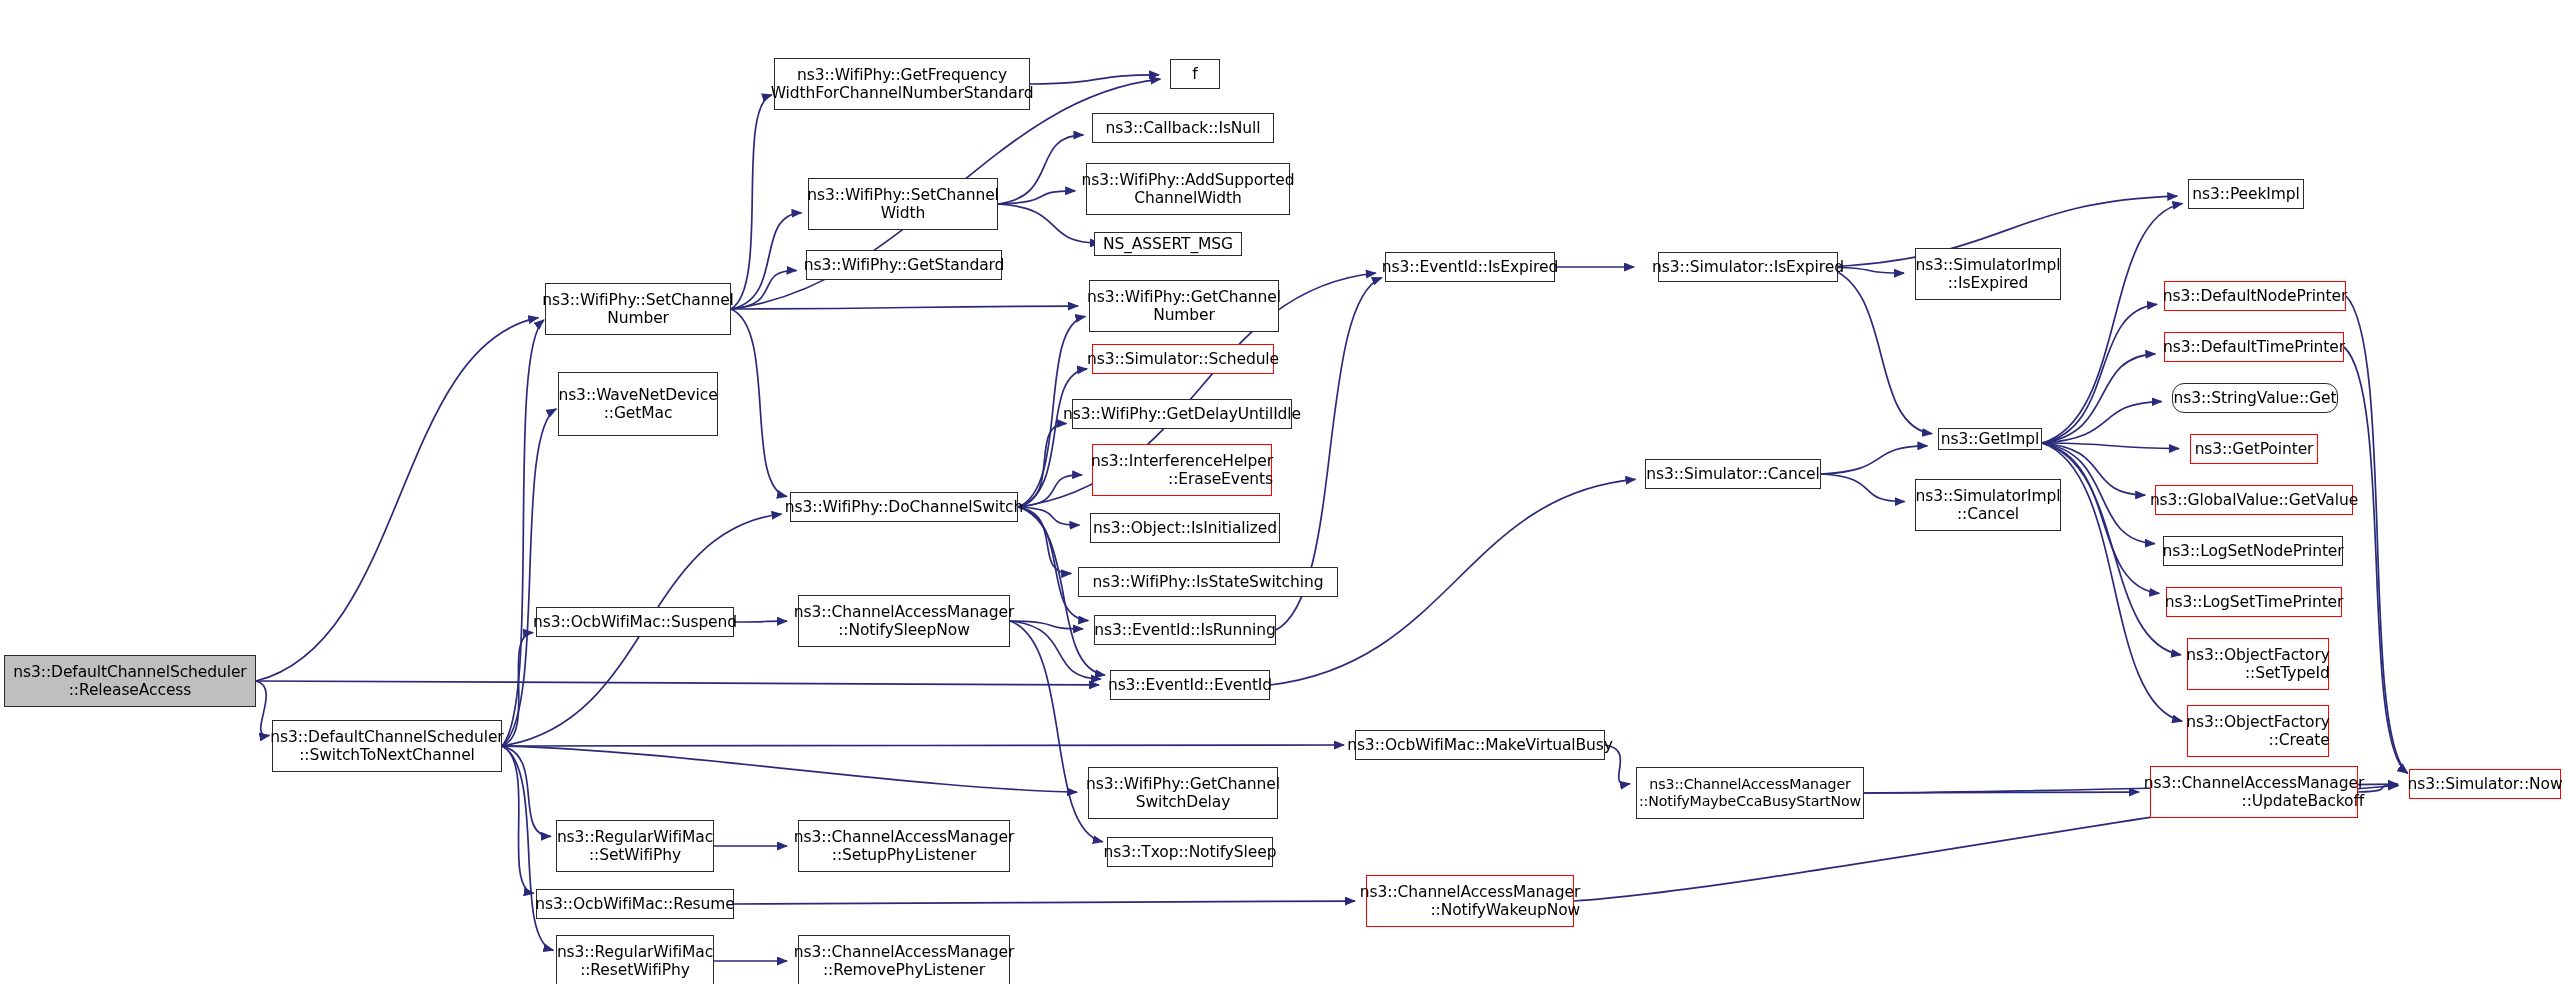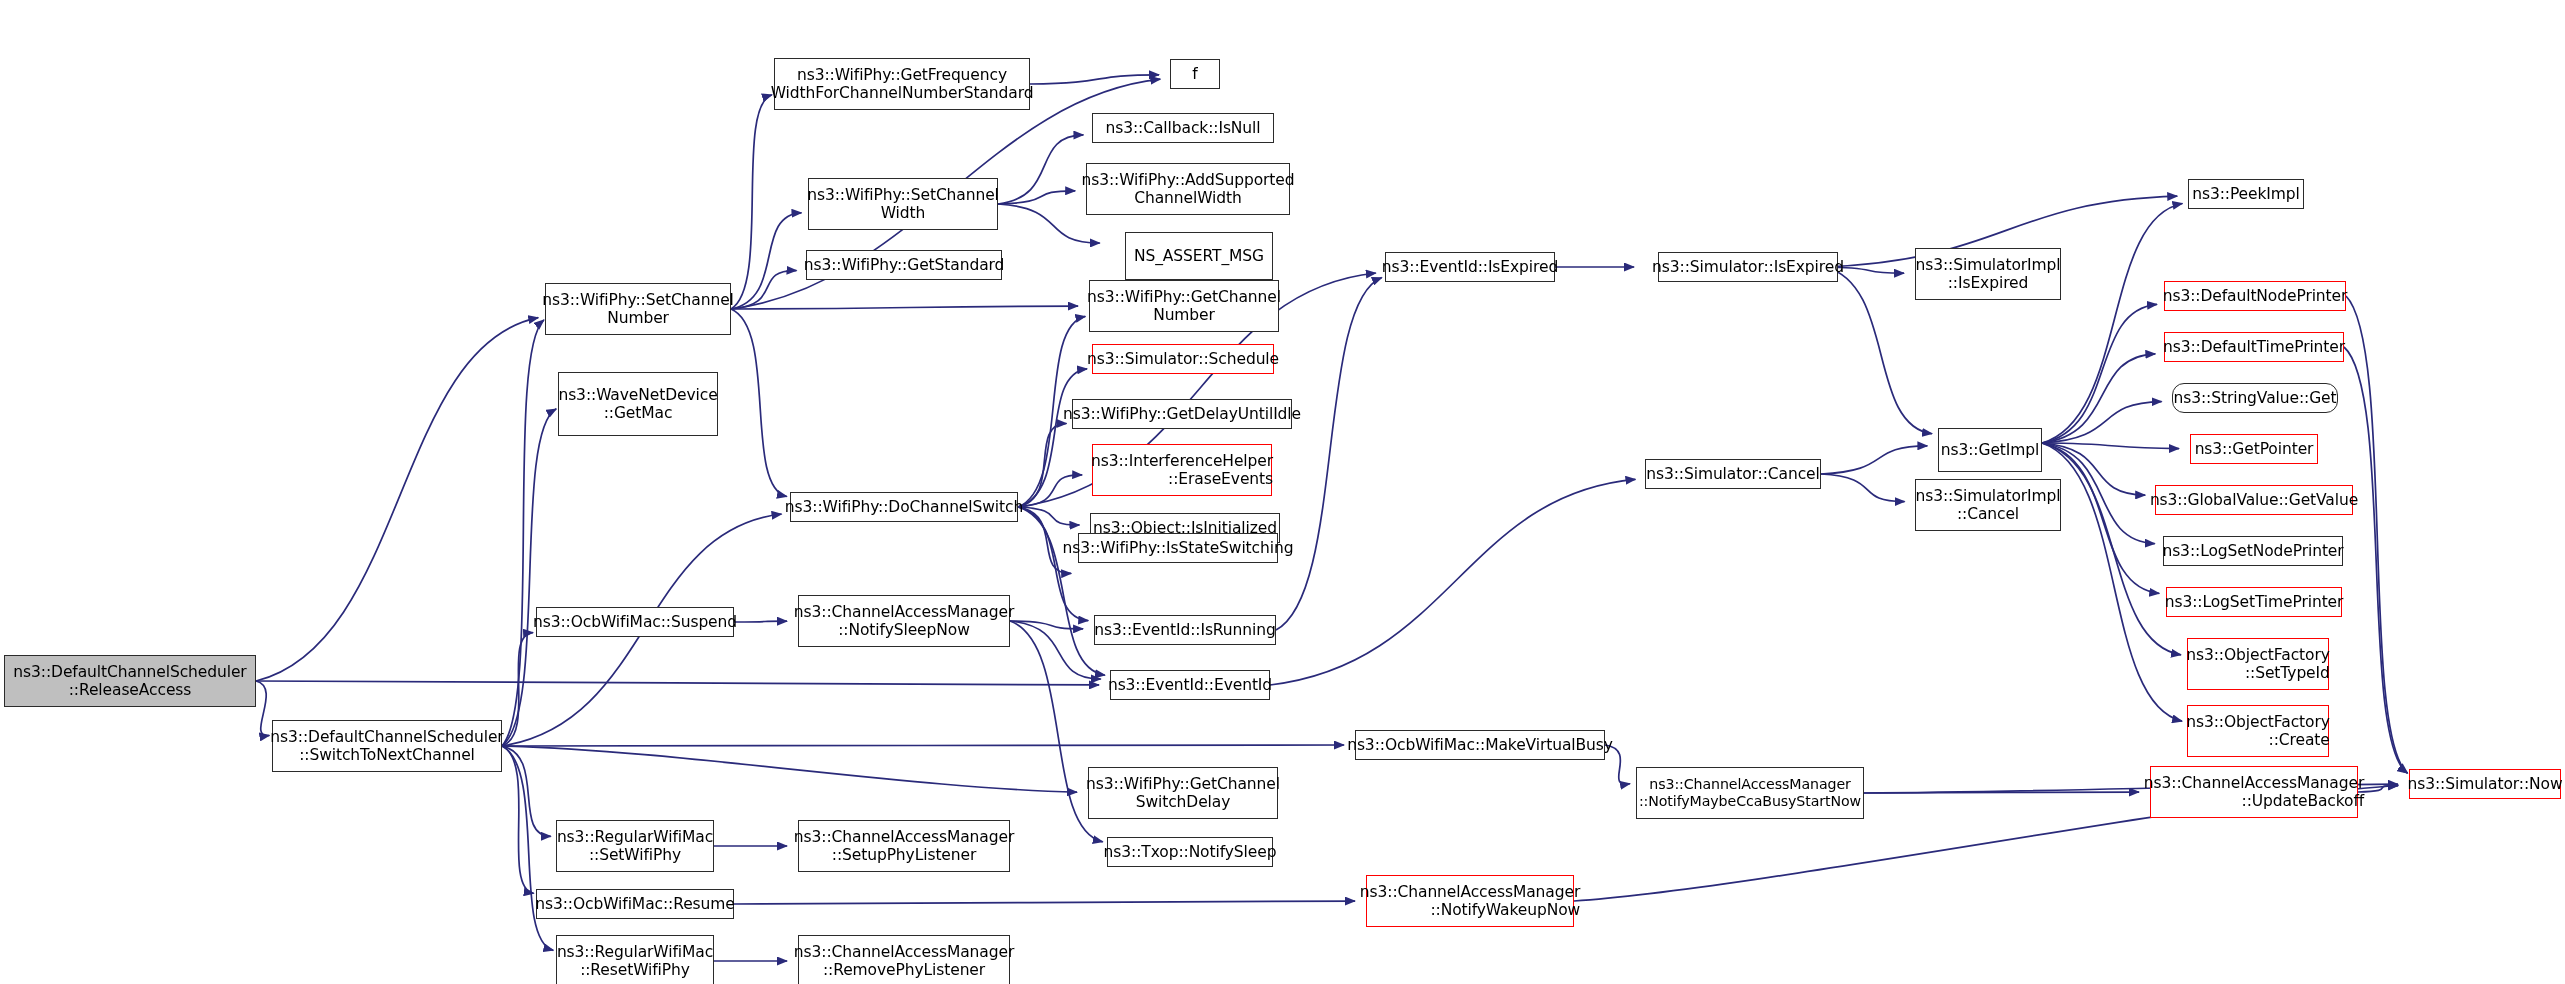"NS_ASSERT_MSG" div.node { height: 48px -> 24px; left: 1125px -> 1094px }
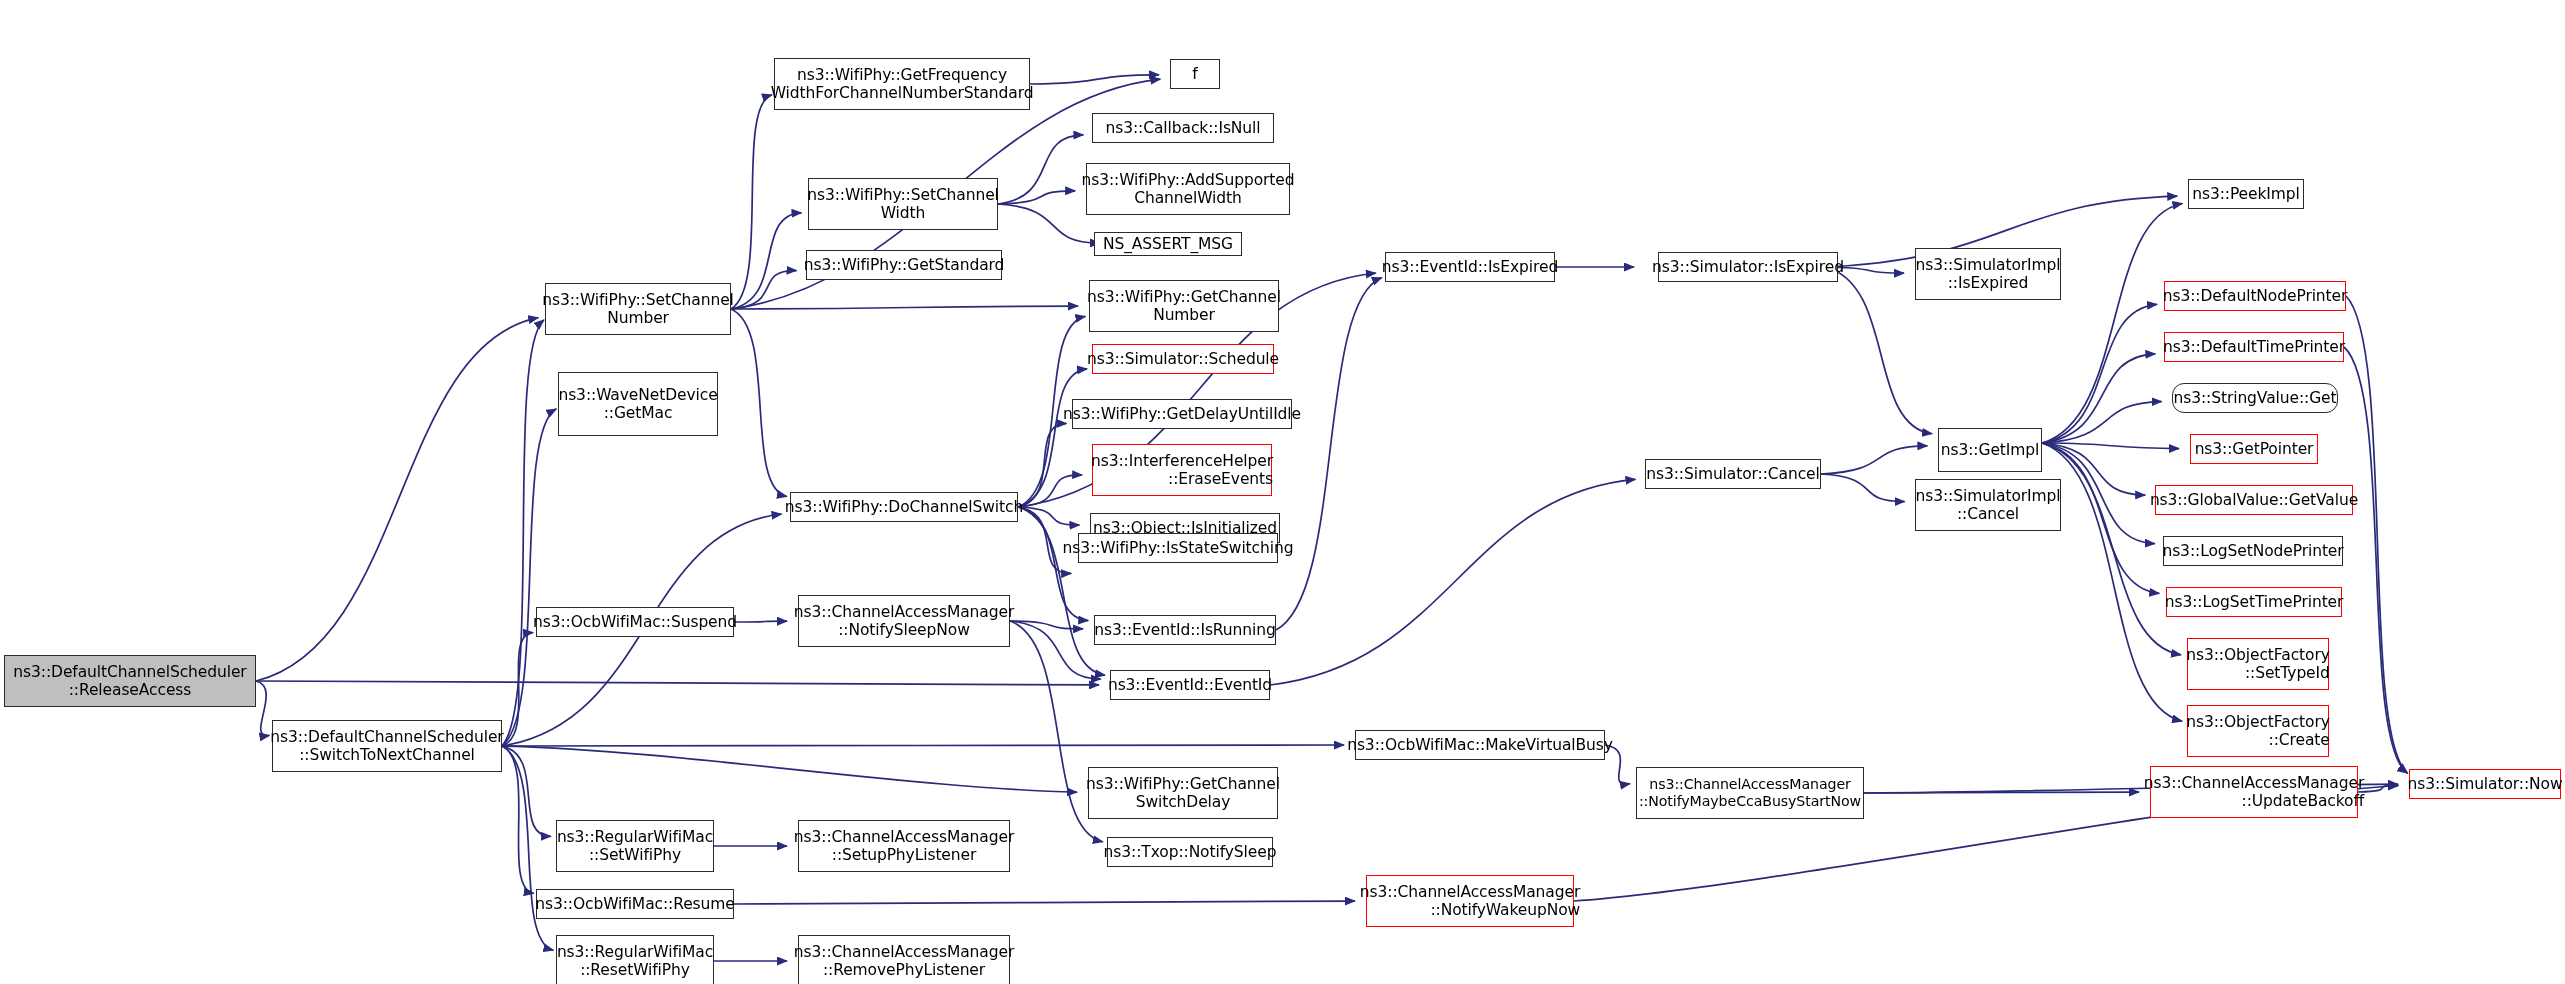"ns3::GetImpl" div.node { height: 44px -> 22px }
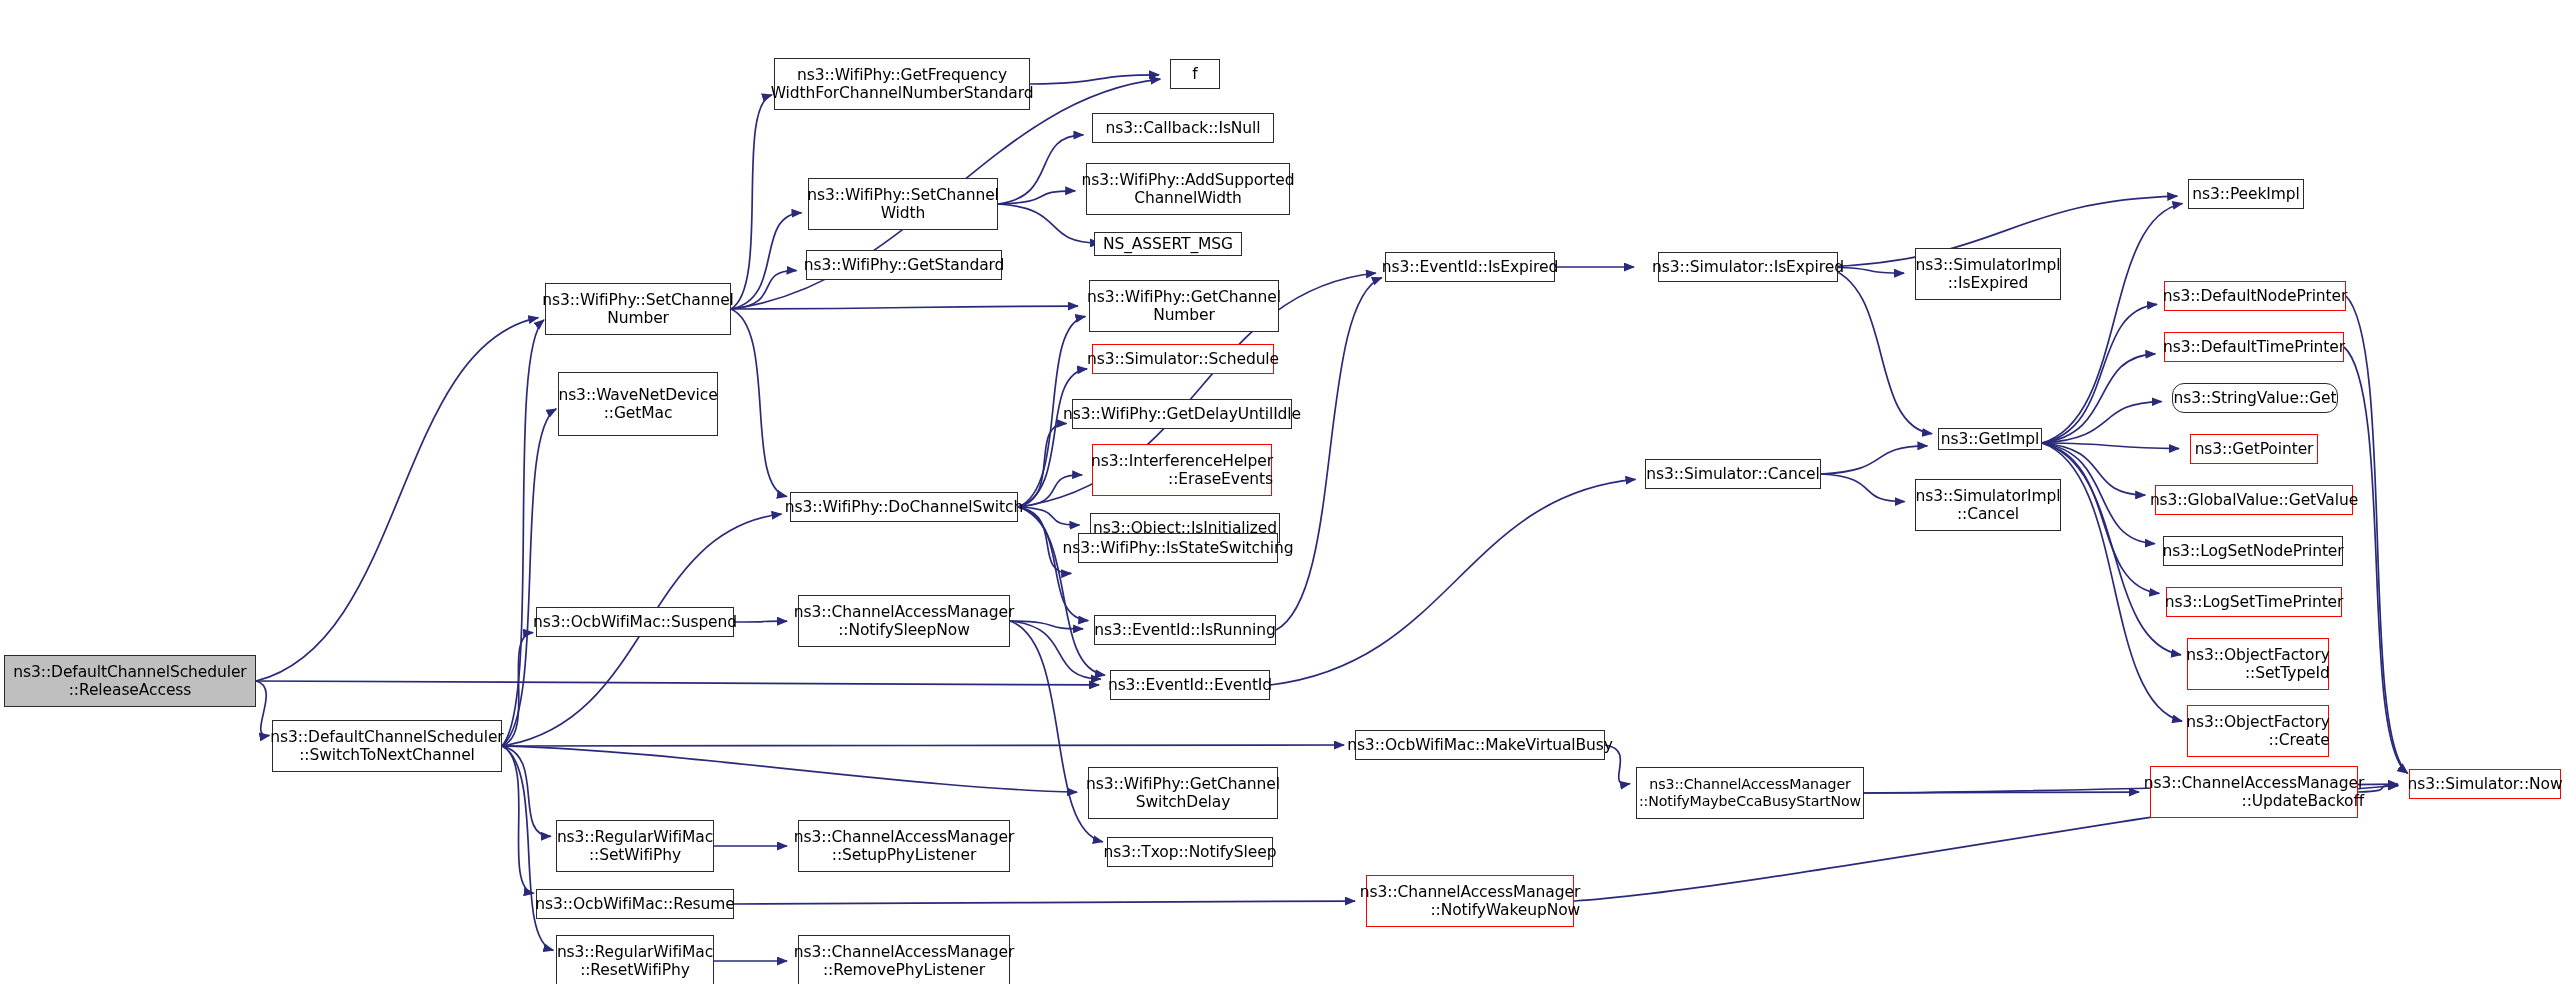"ns3::WifiPhy::IsStateSwitching" div.node { top: 533px -> 567px; width: 200px -> 260px }
